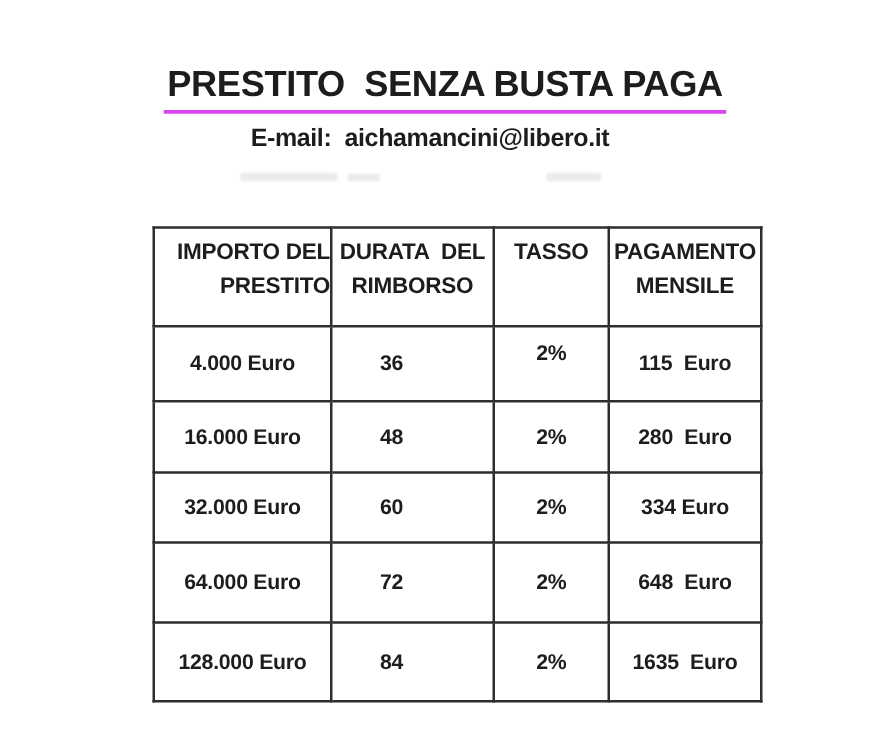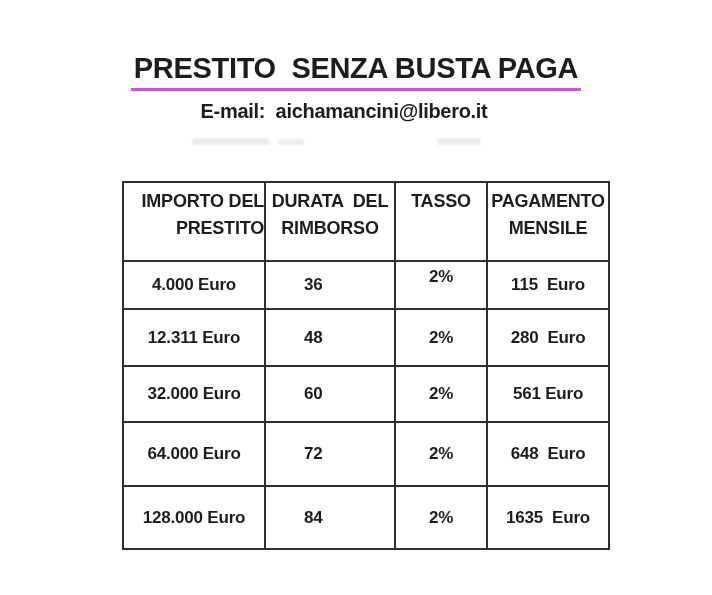"4.000 Euro" .loan tr.r1 { height: 48px -> 60px }
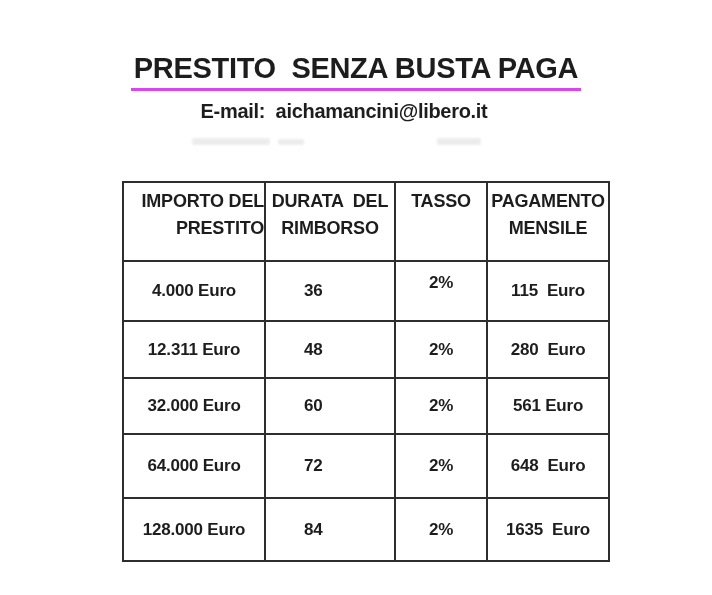"12.311 Euro" td.col-importo { text: 12.311 -> 16.000 }
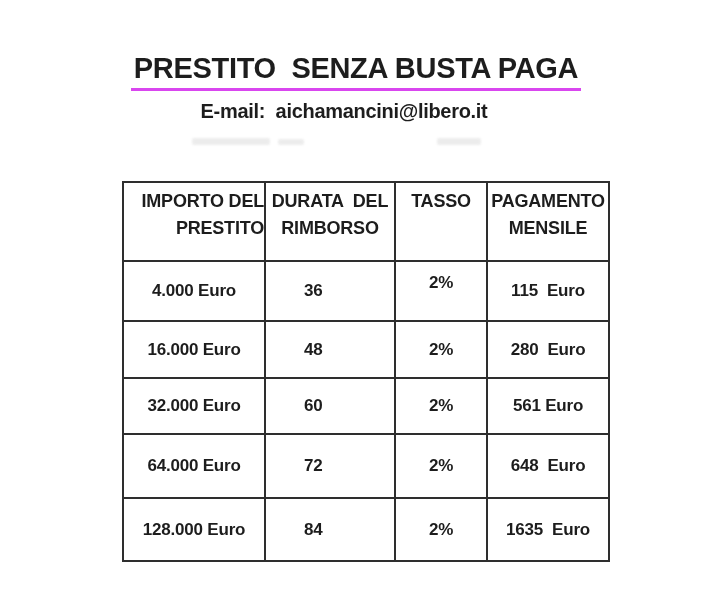"561 Euro" td.col-pagamento { text: 561 -> 334 }
